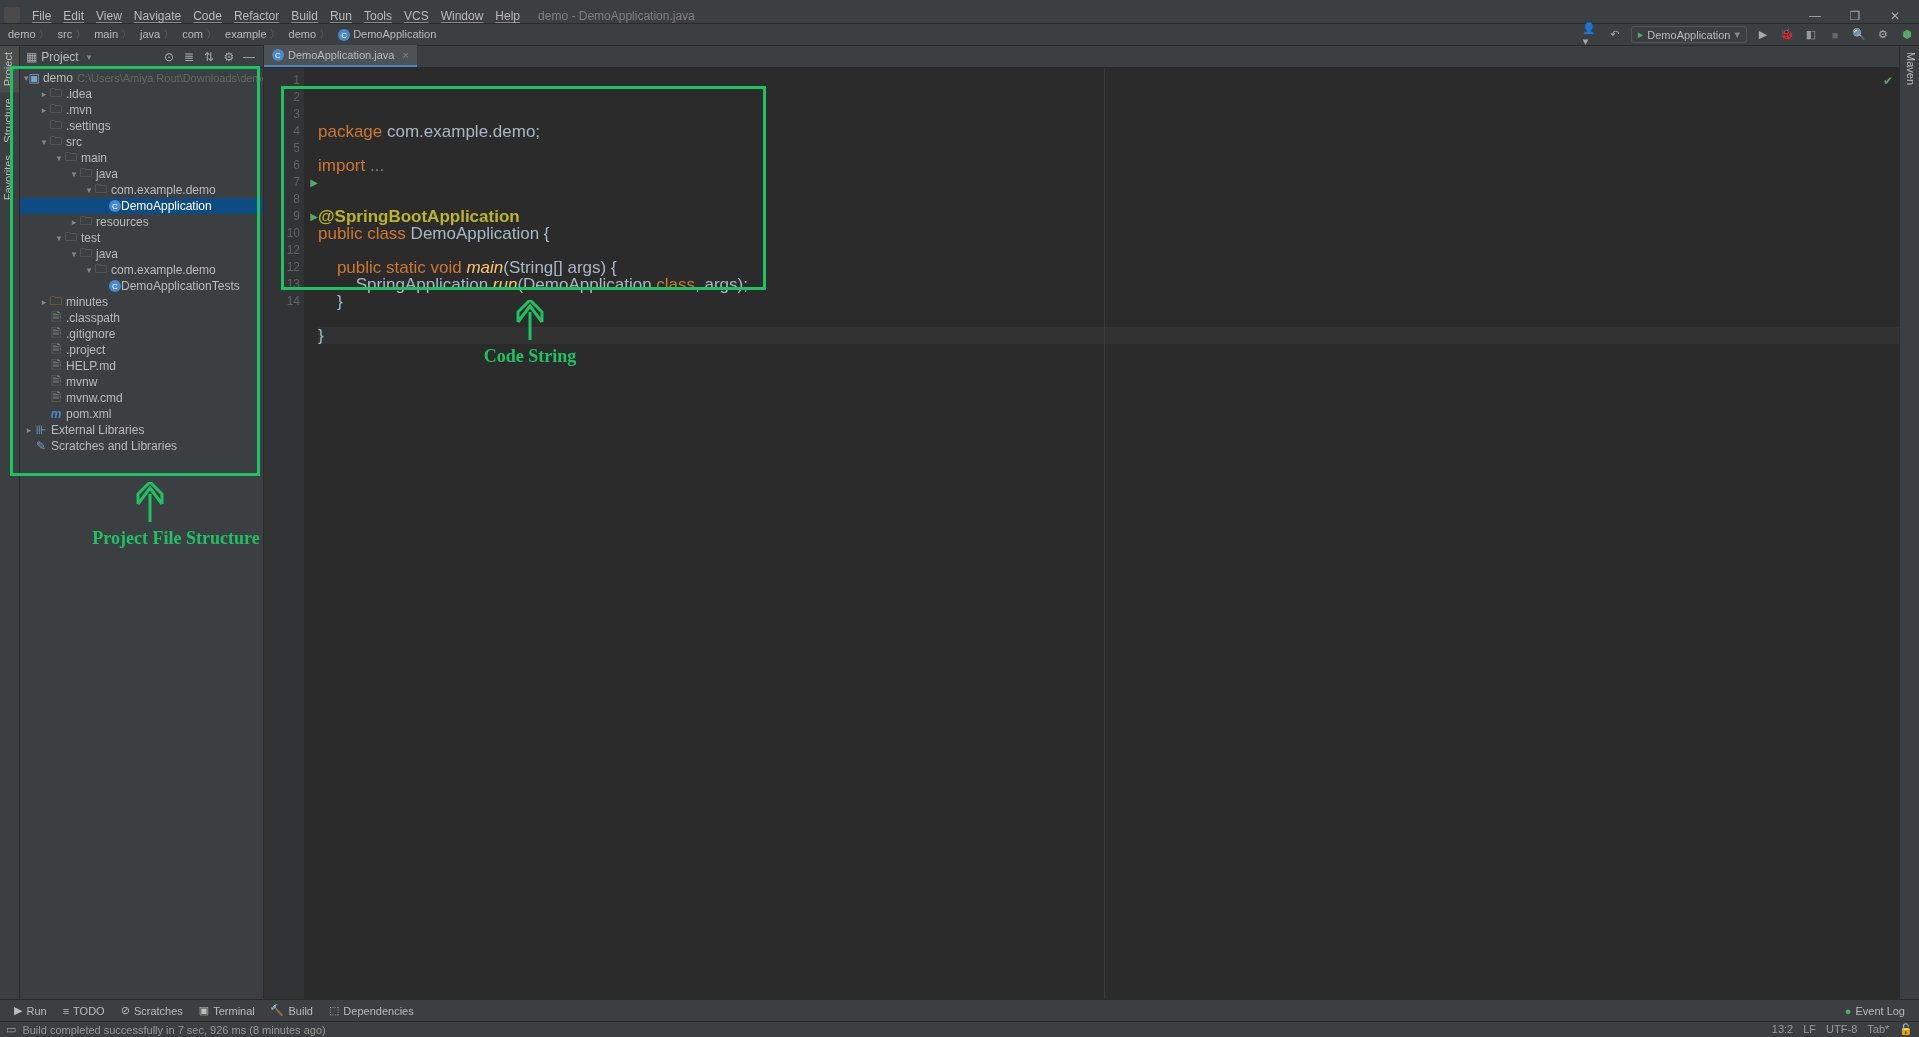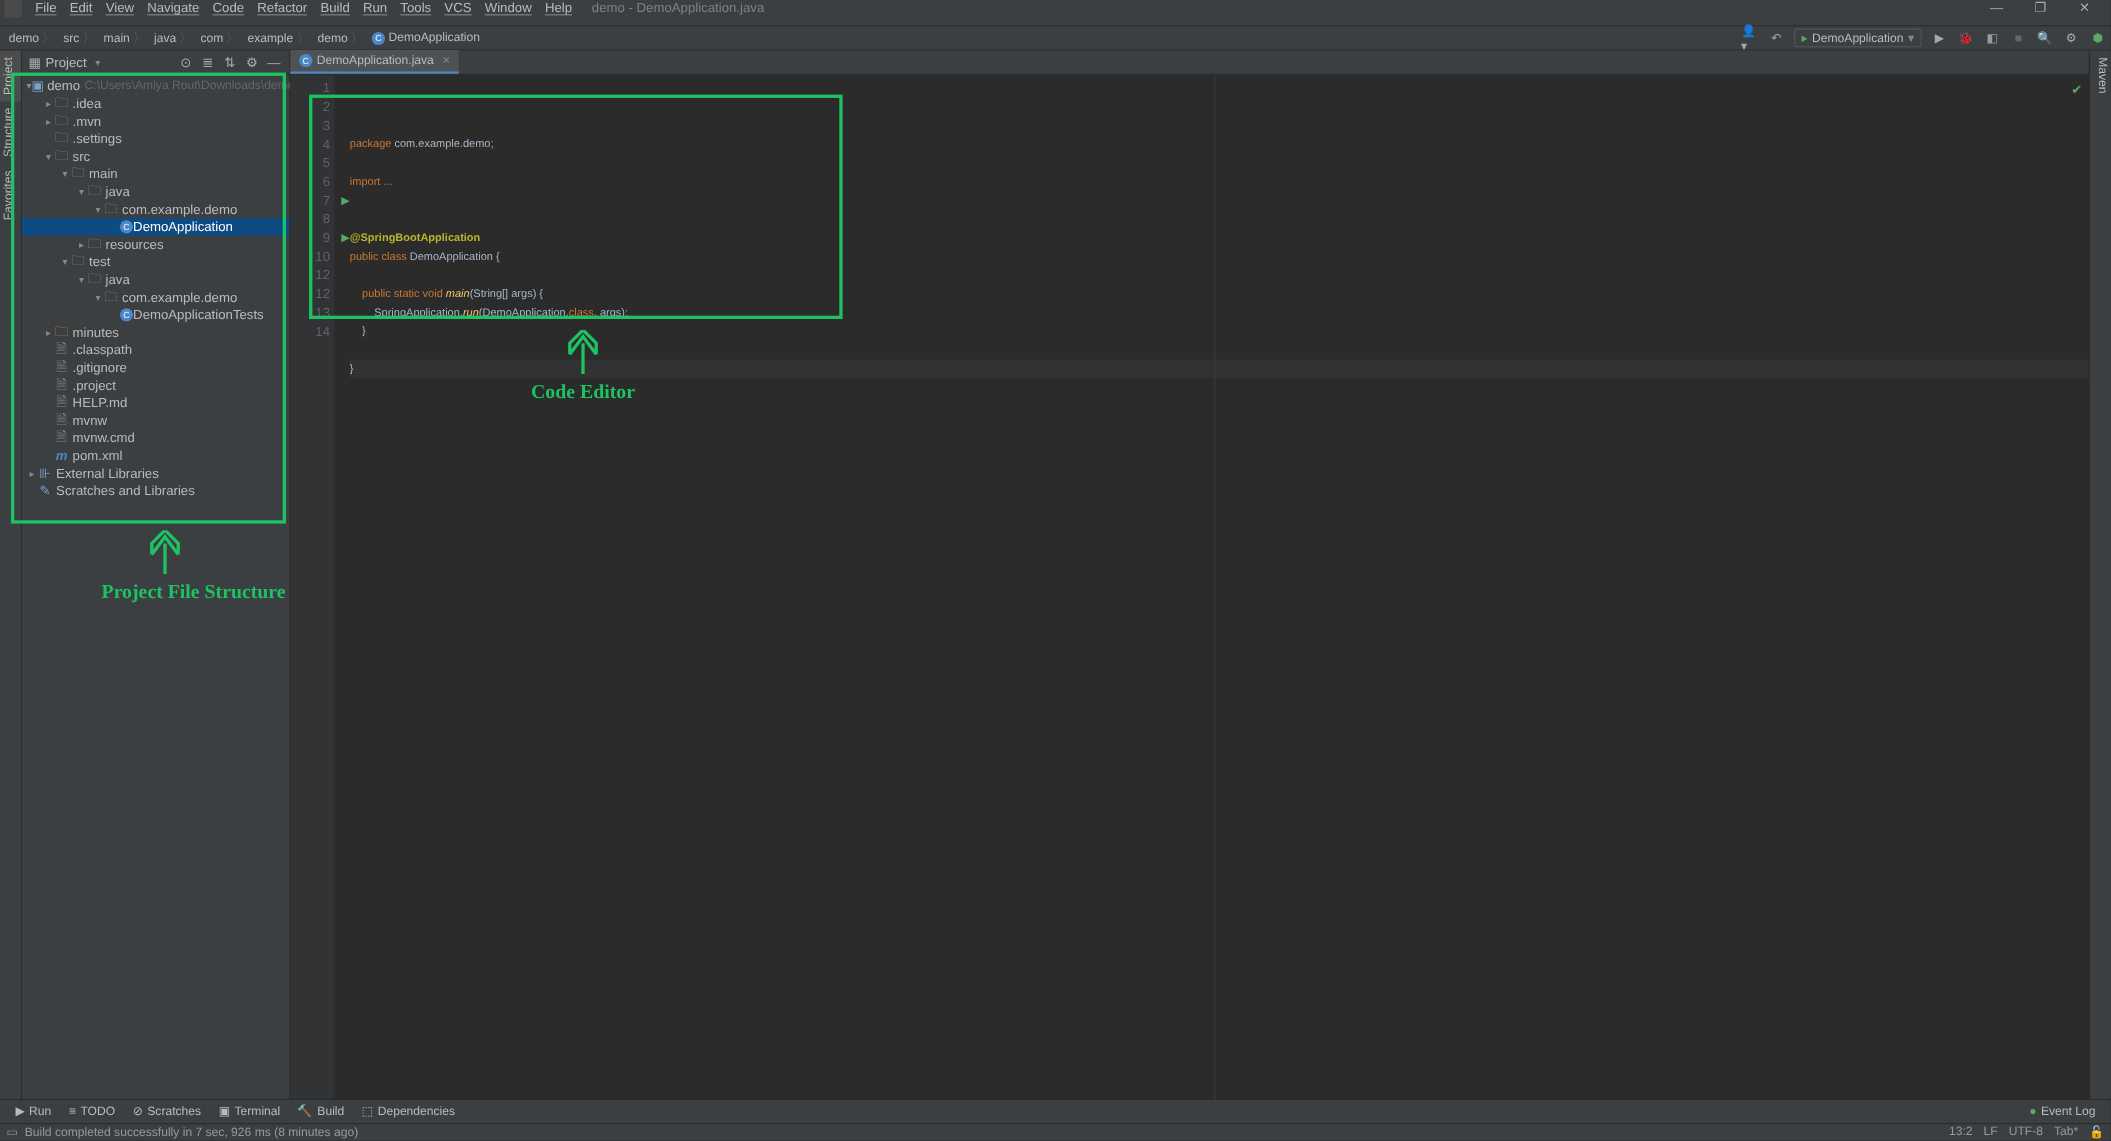"File" .menubar { align-items: flex-start -> flex-end }
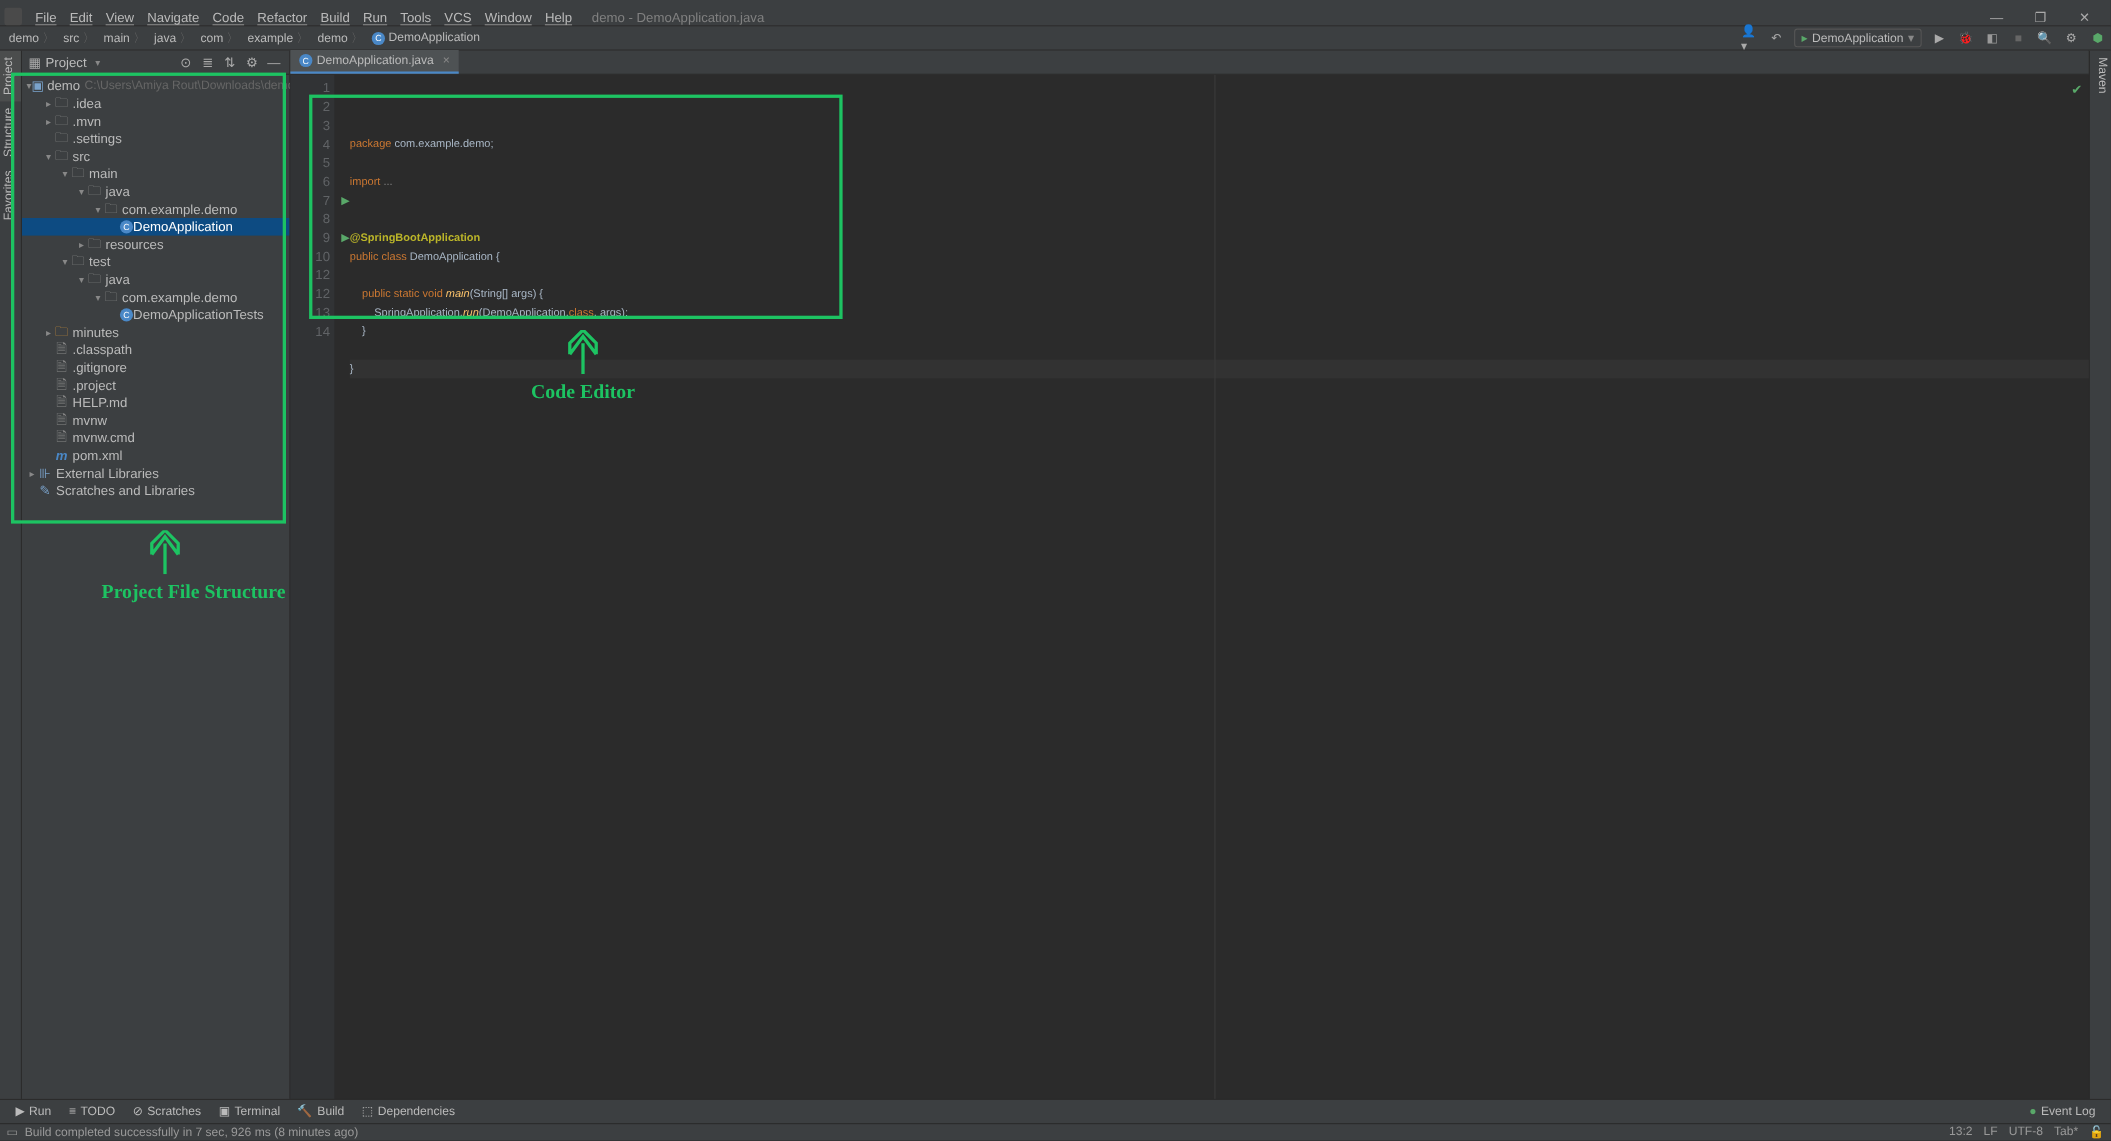"package com.example.demo;" .code { font-size: 10px -> 17px }
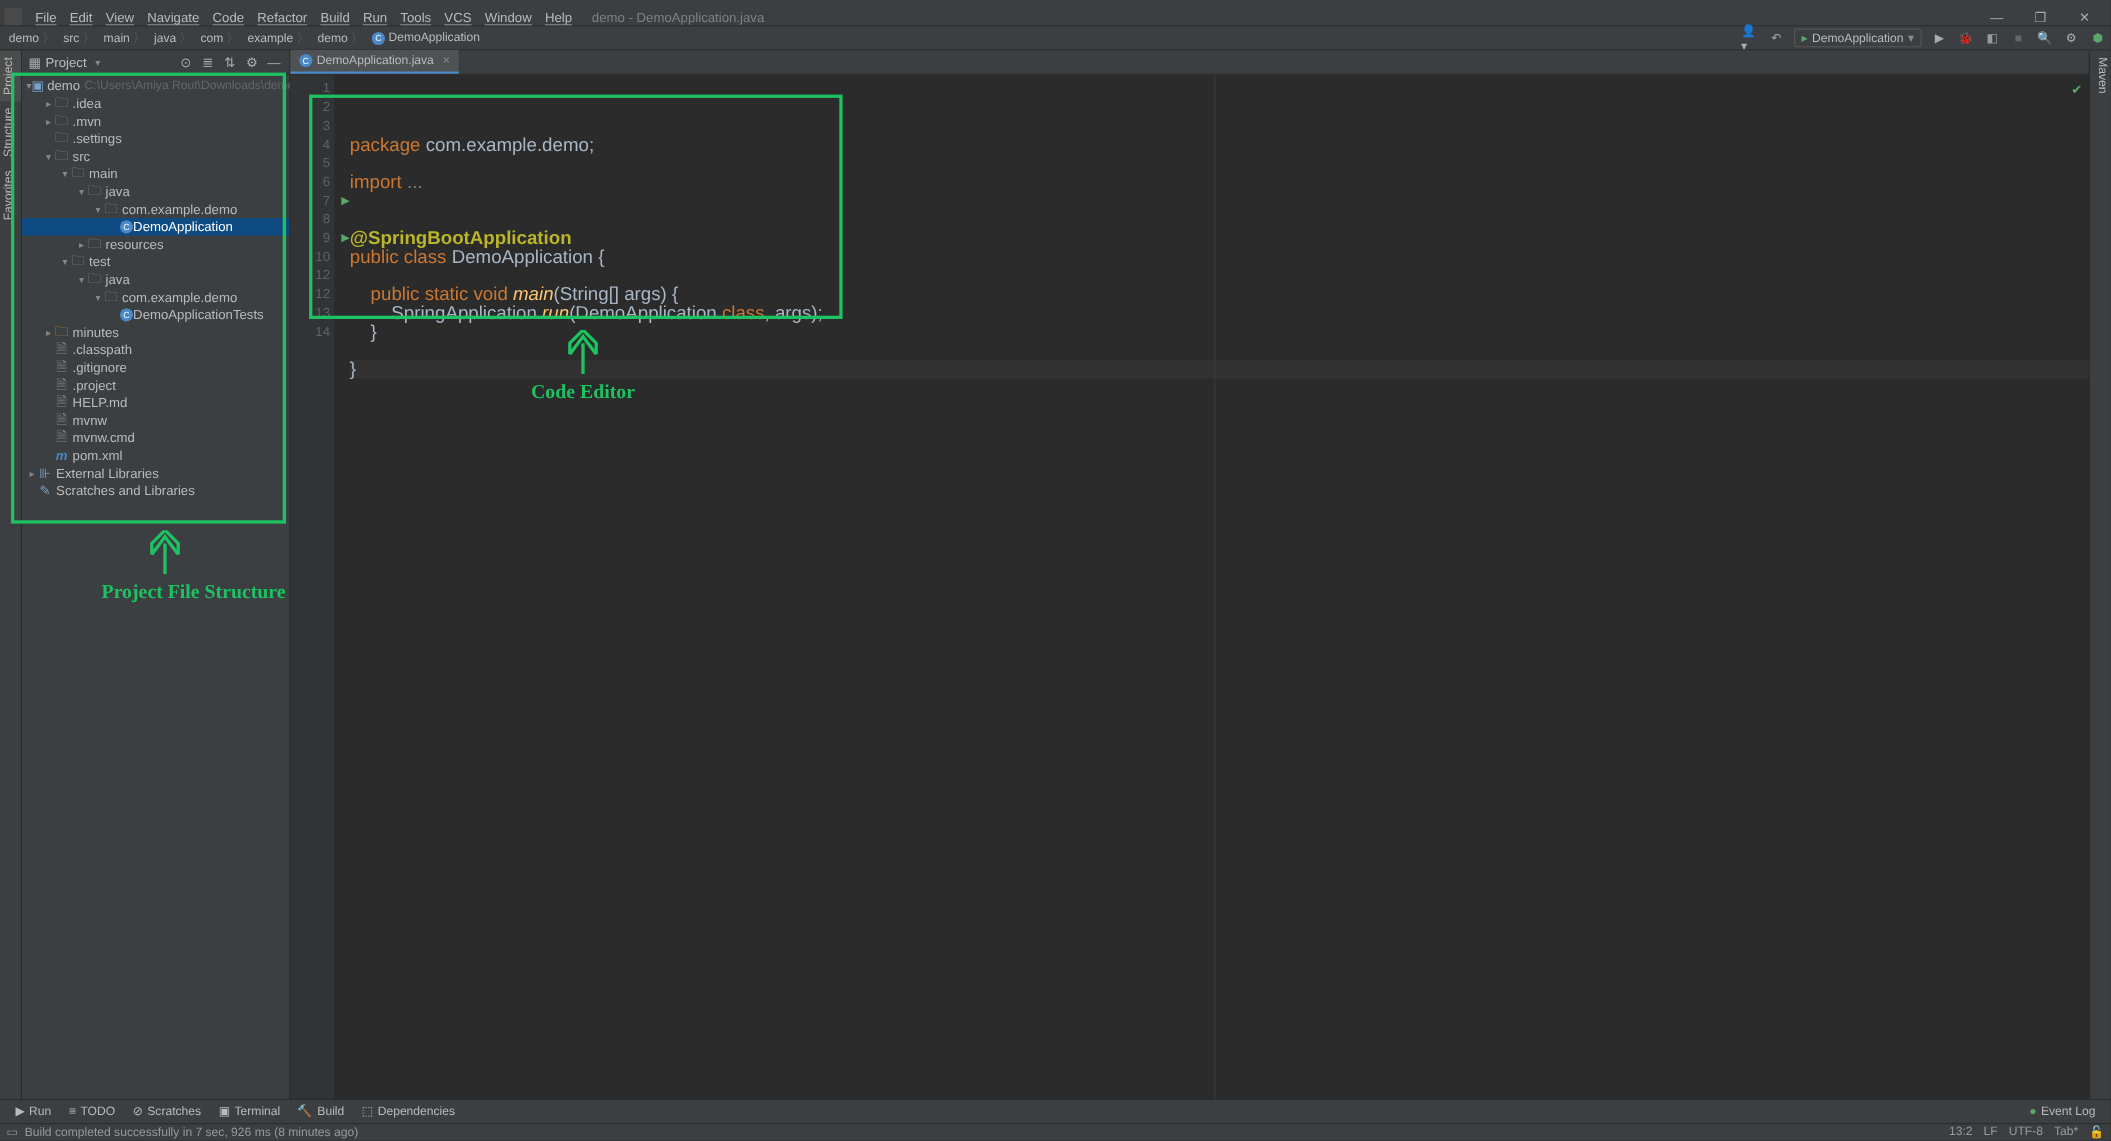"Code Editor" div.annot-label { text: Editor -> String }
